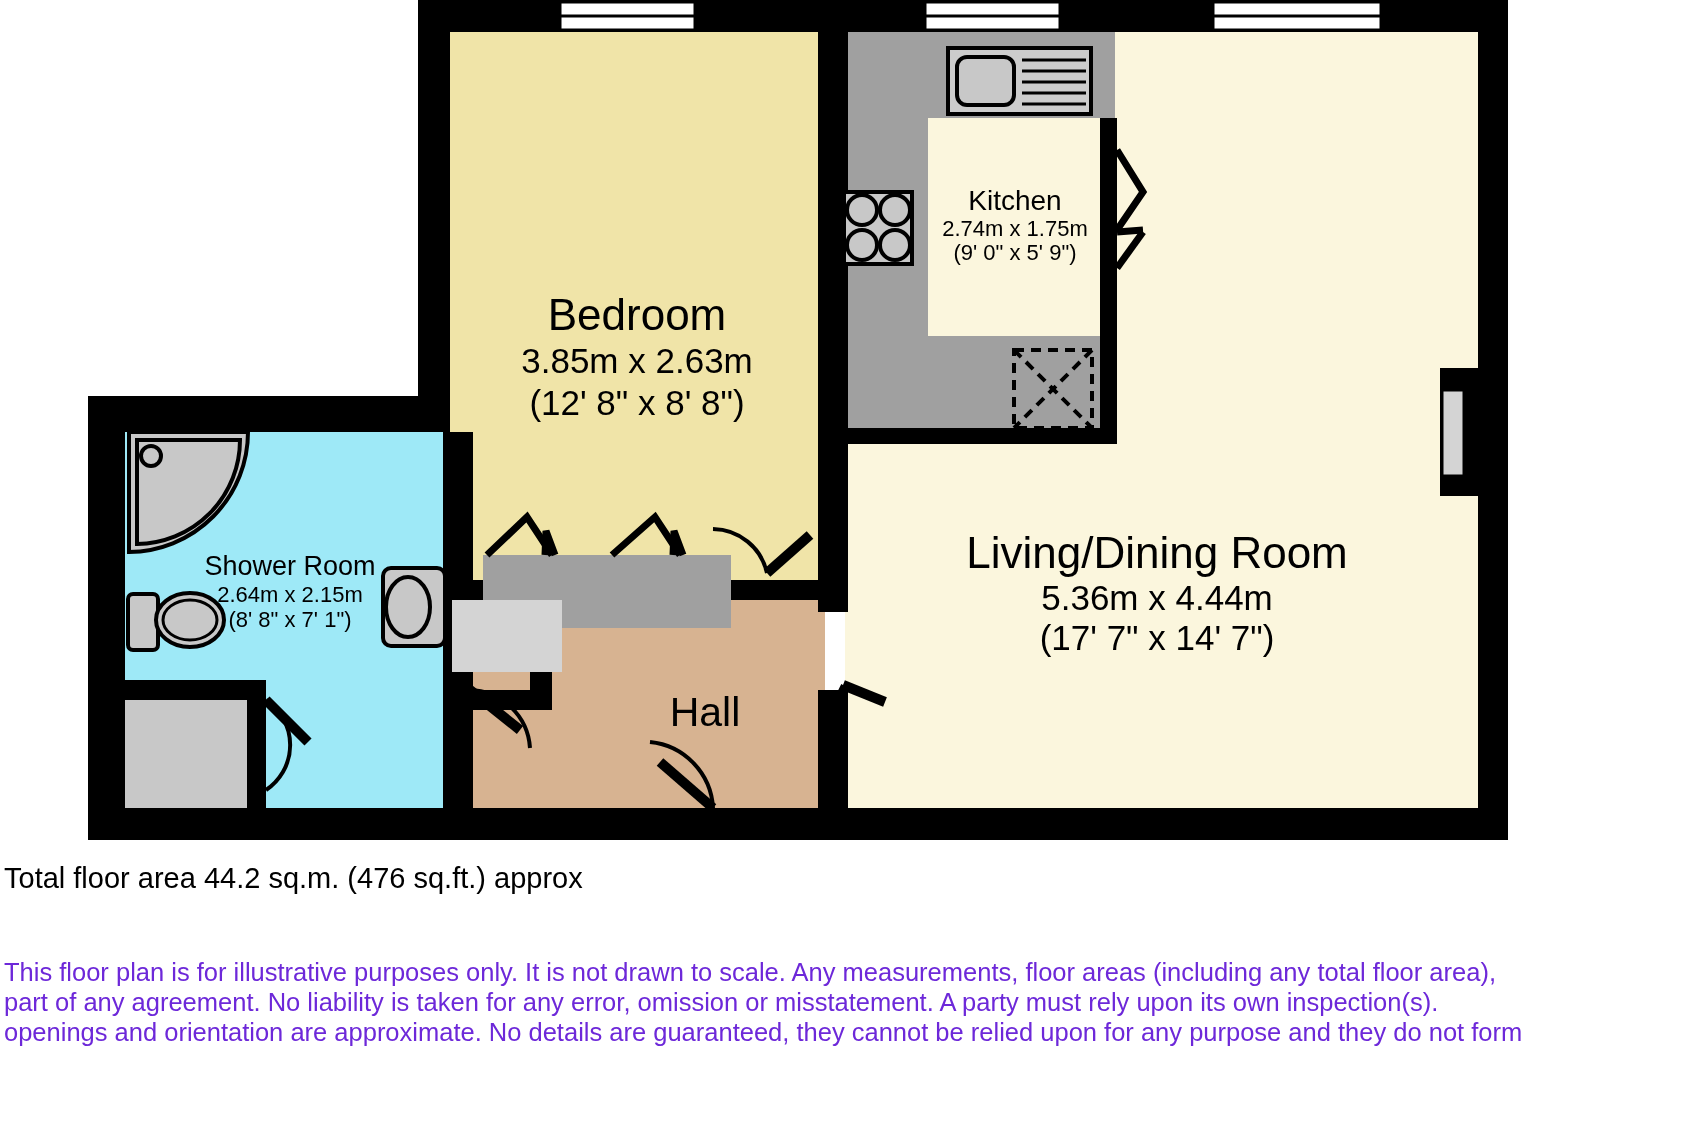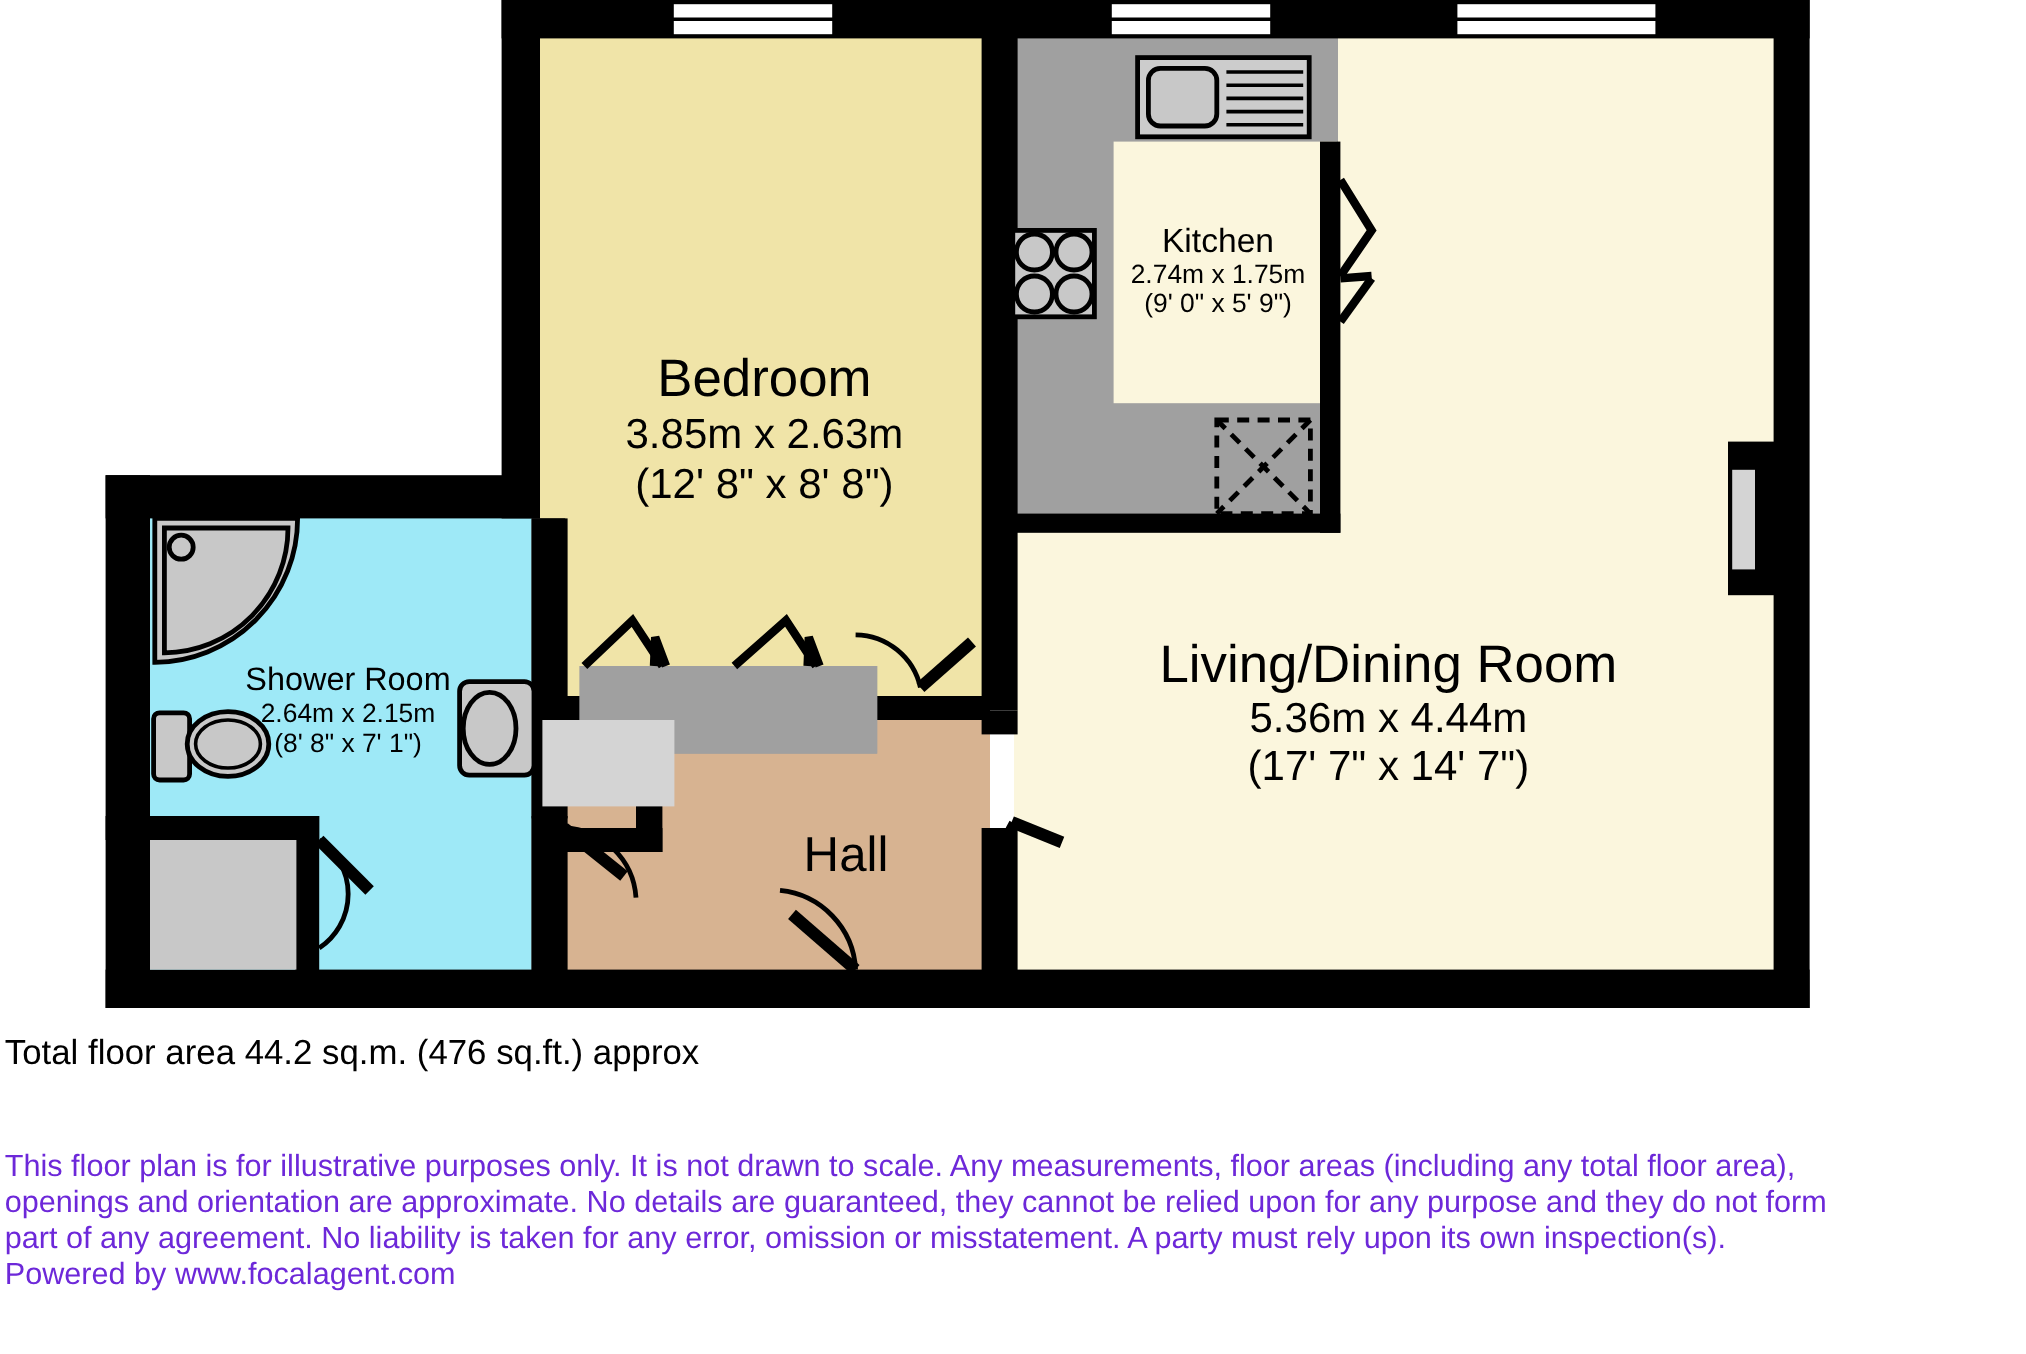"openings and orientation are" span { order: before "part of any agreement. No" -> after "part of any agreement. No" }
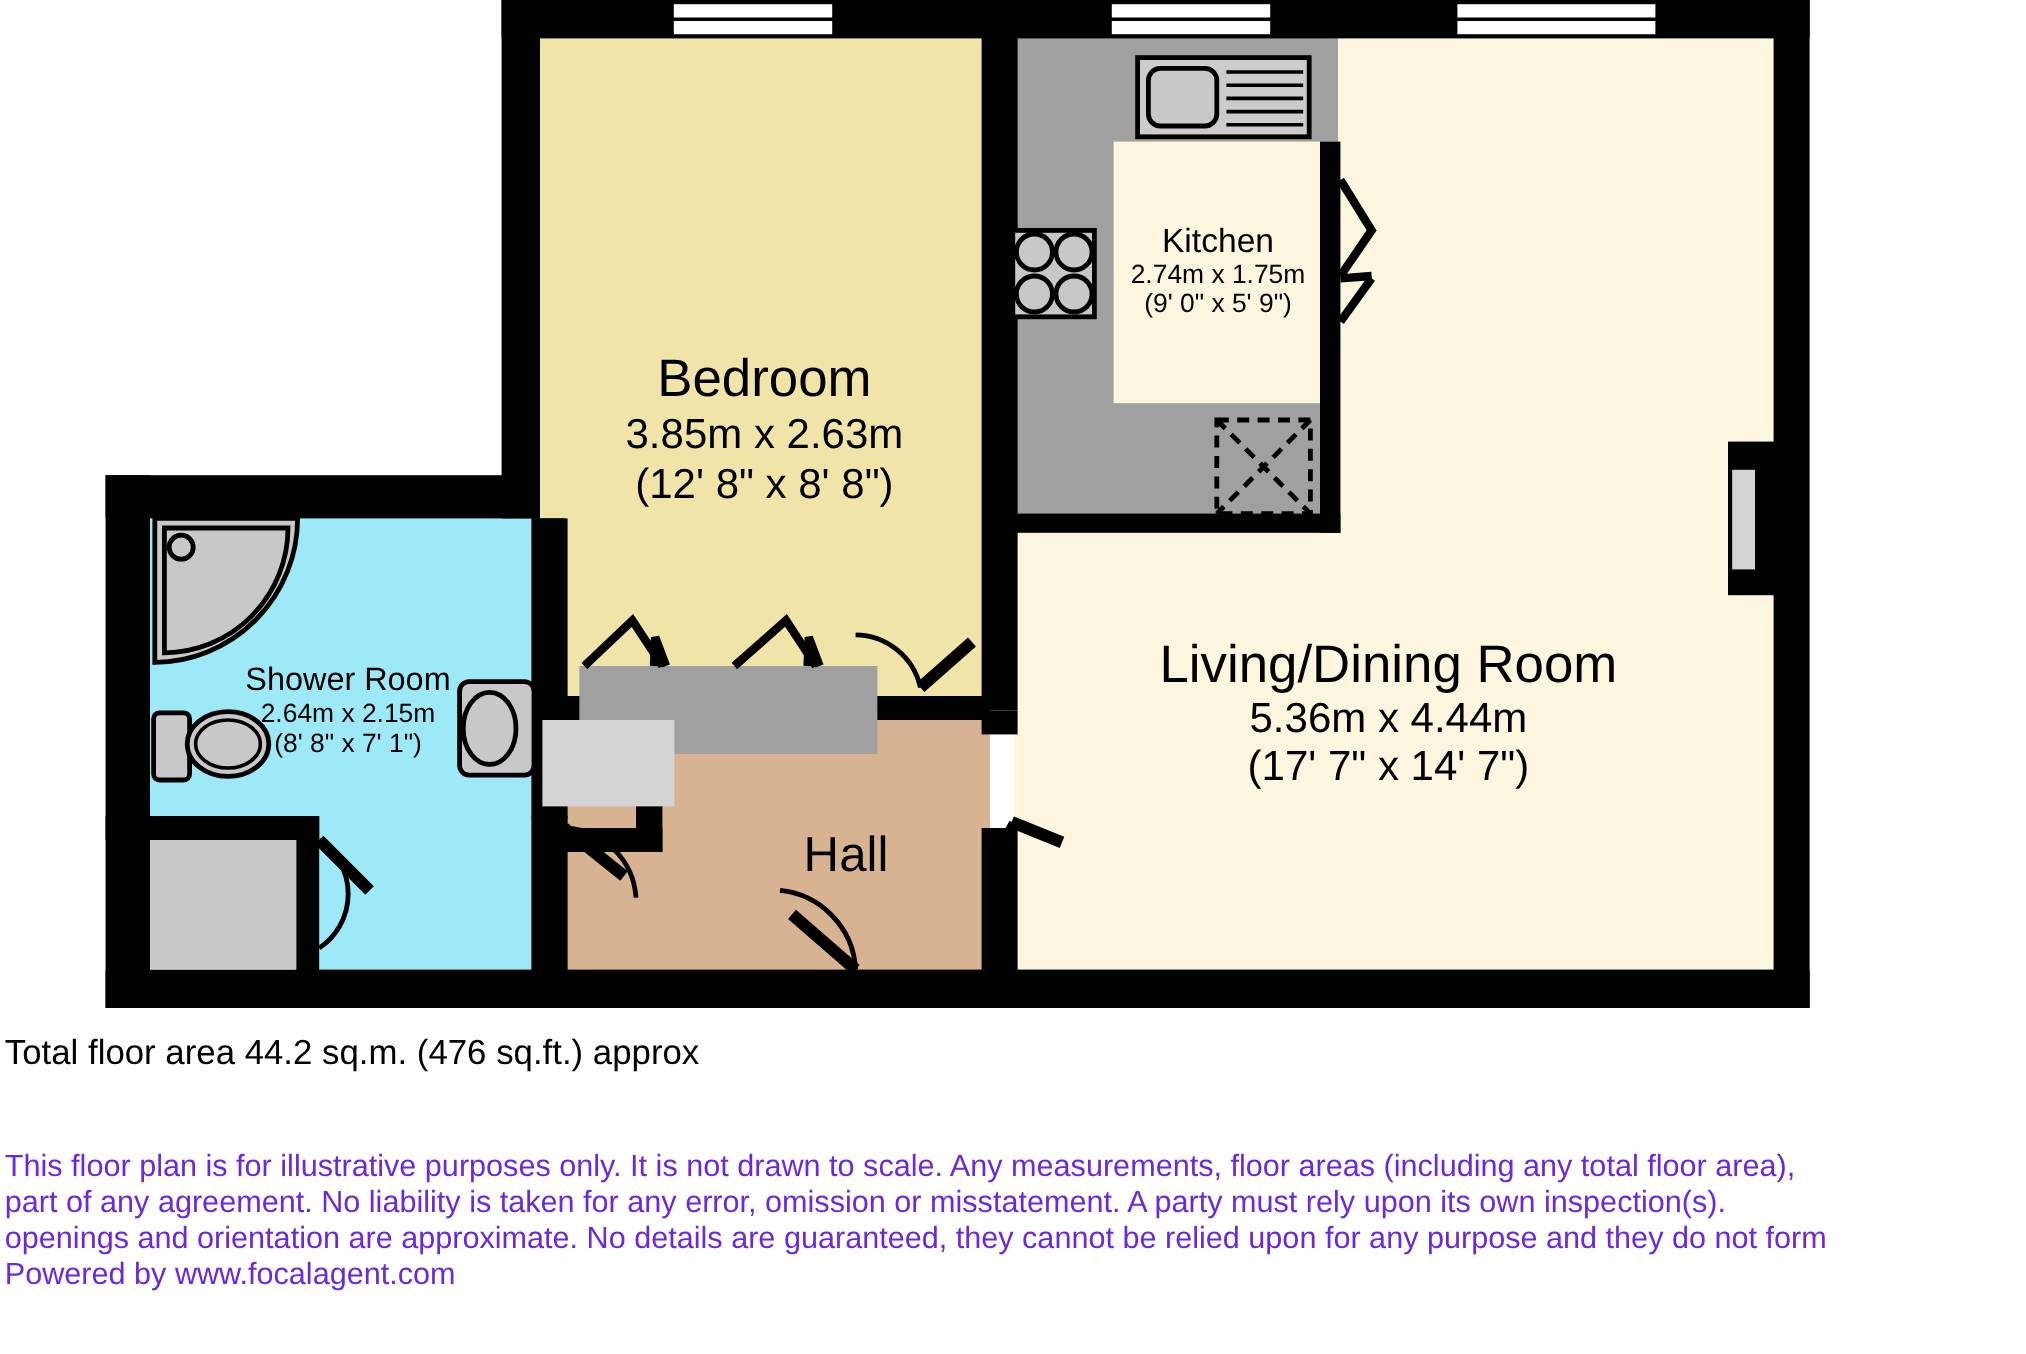"Powered by www.focalagent.com" span { html: <span>Powered by www.focalagent.com</span> -> none }
